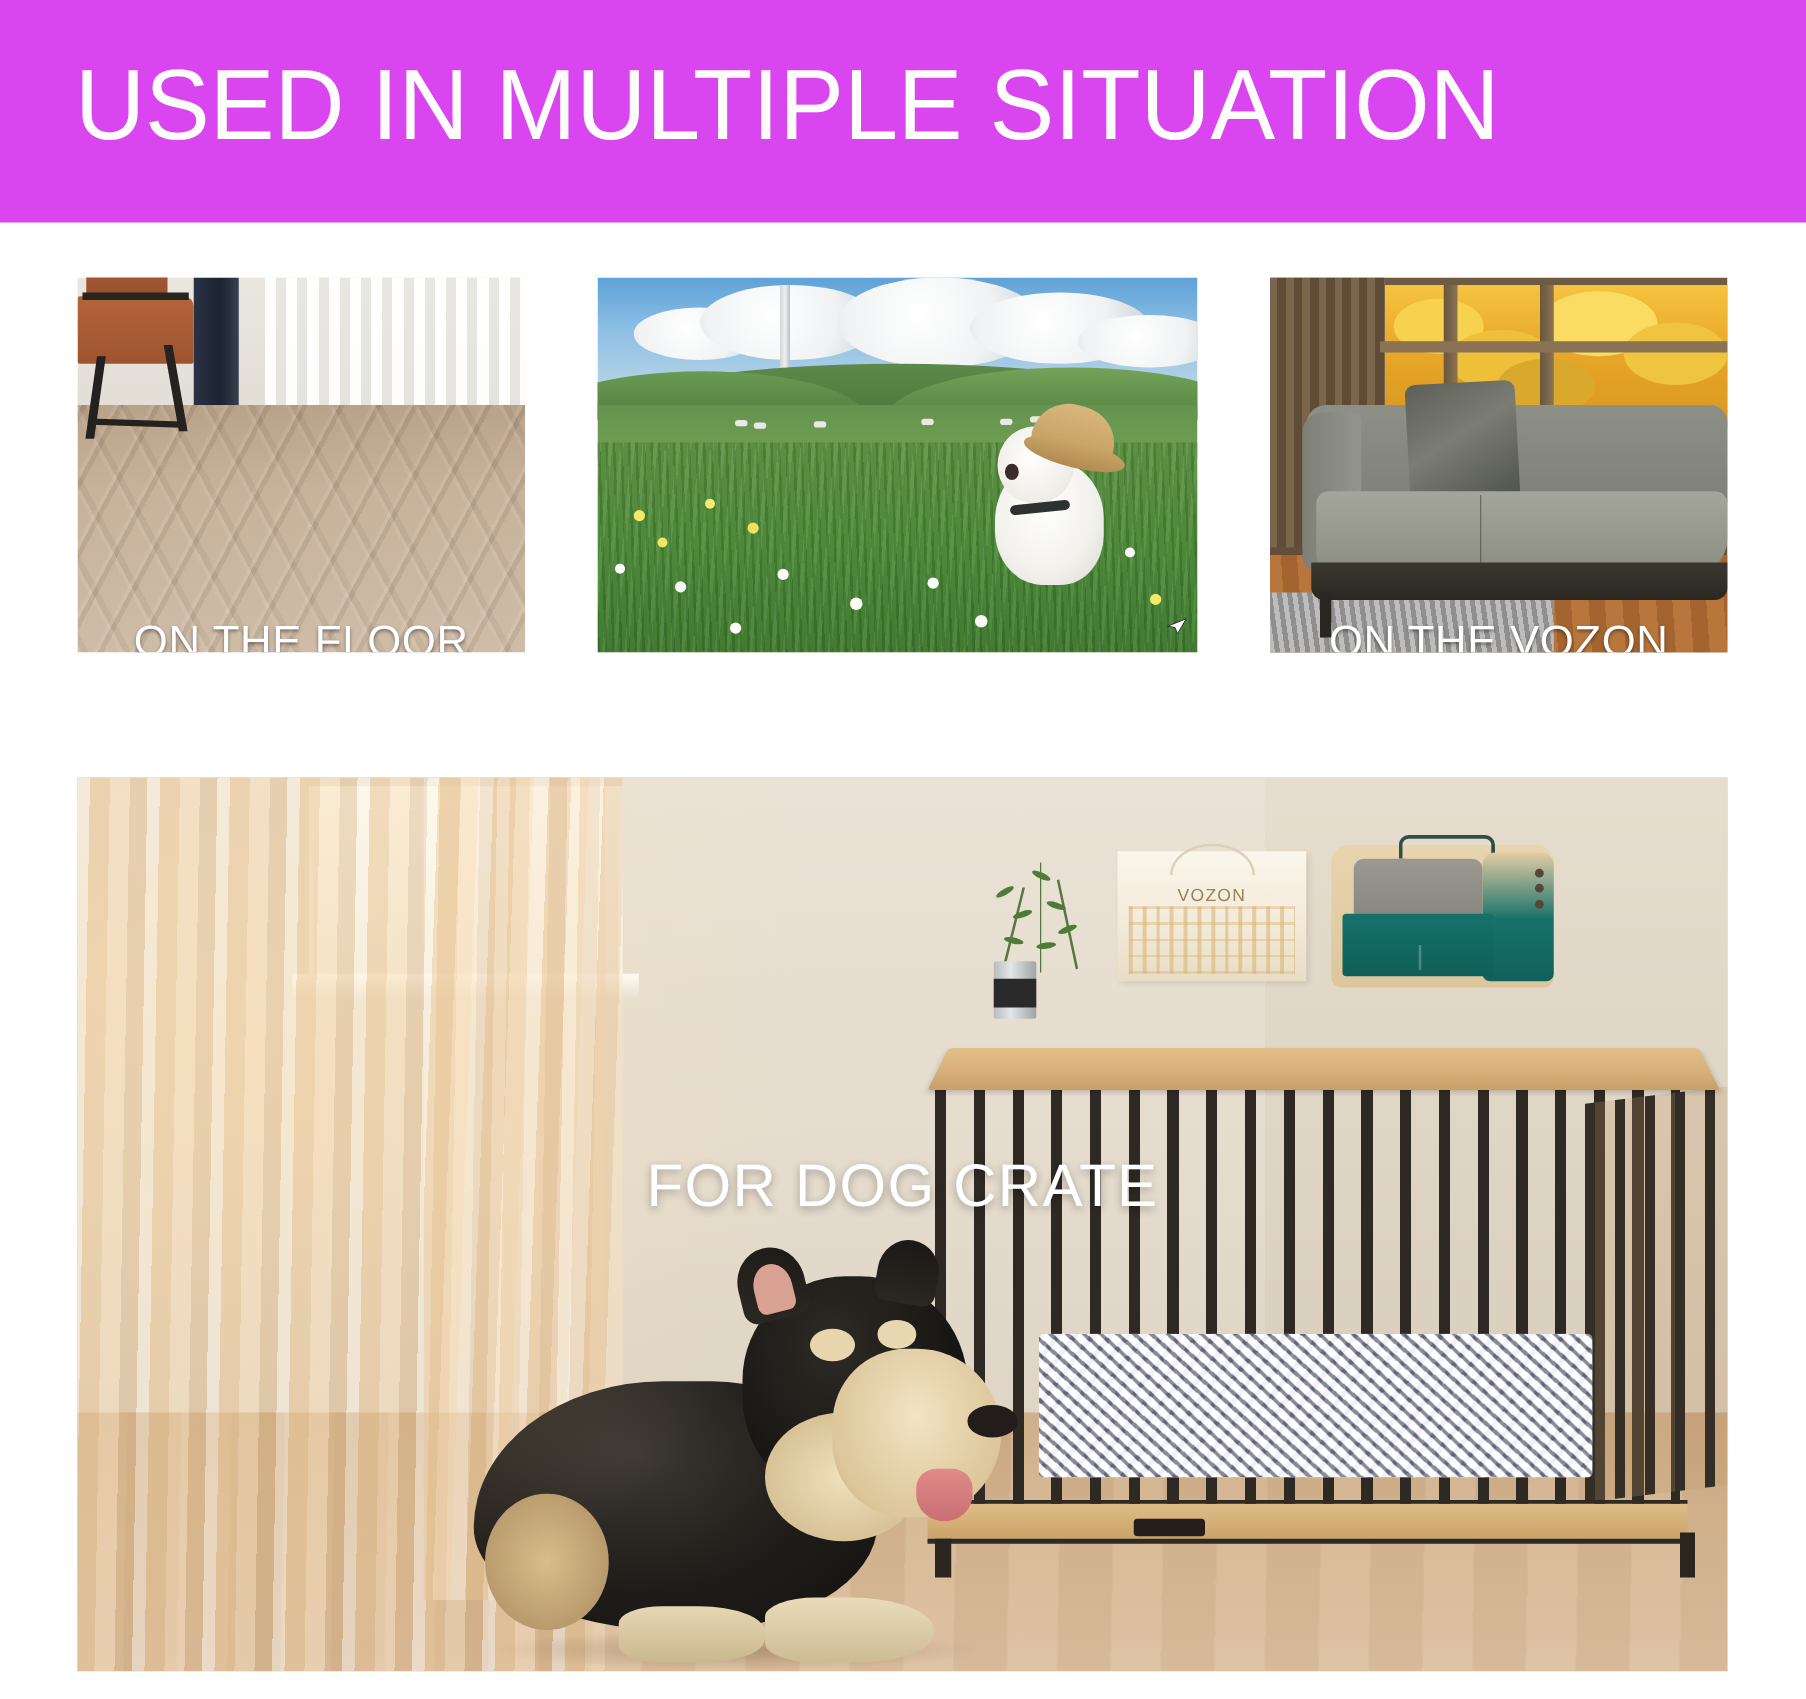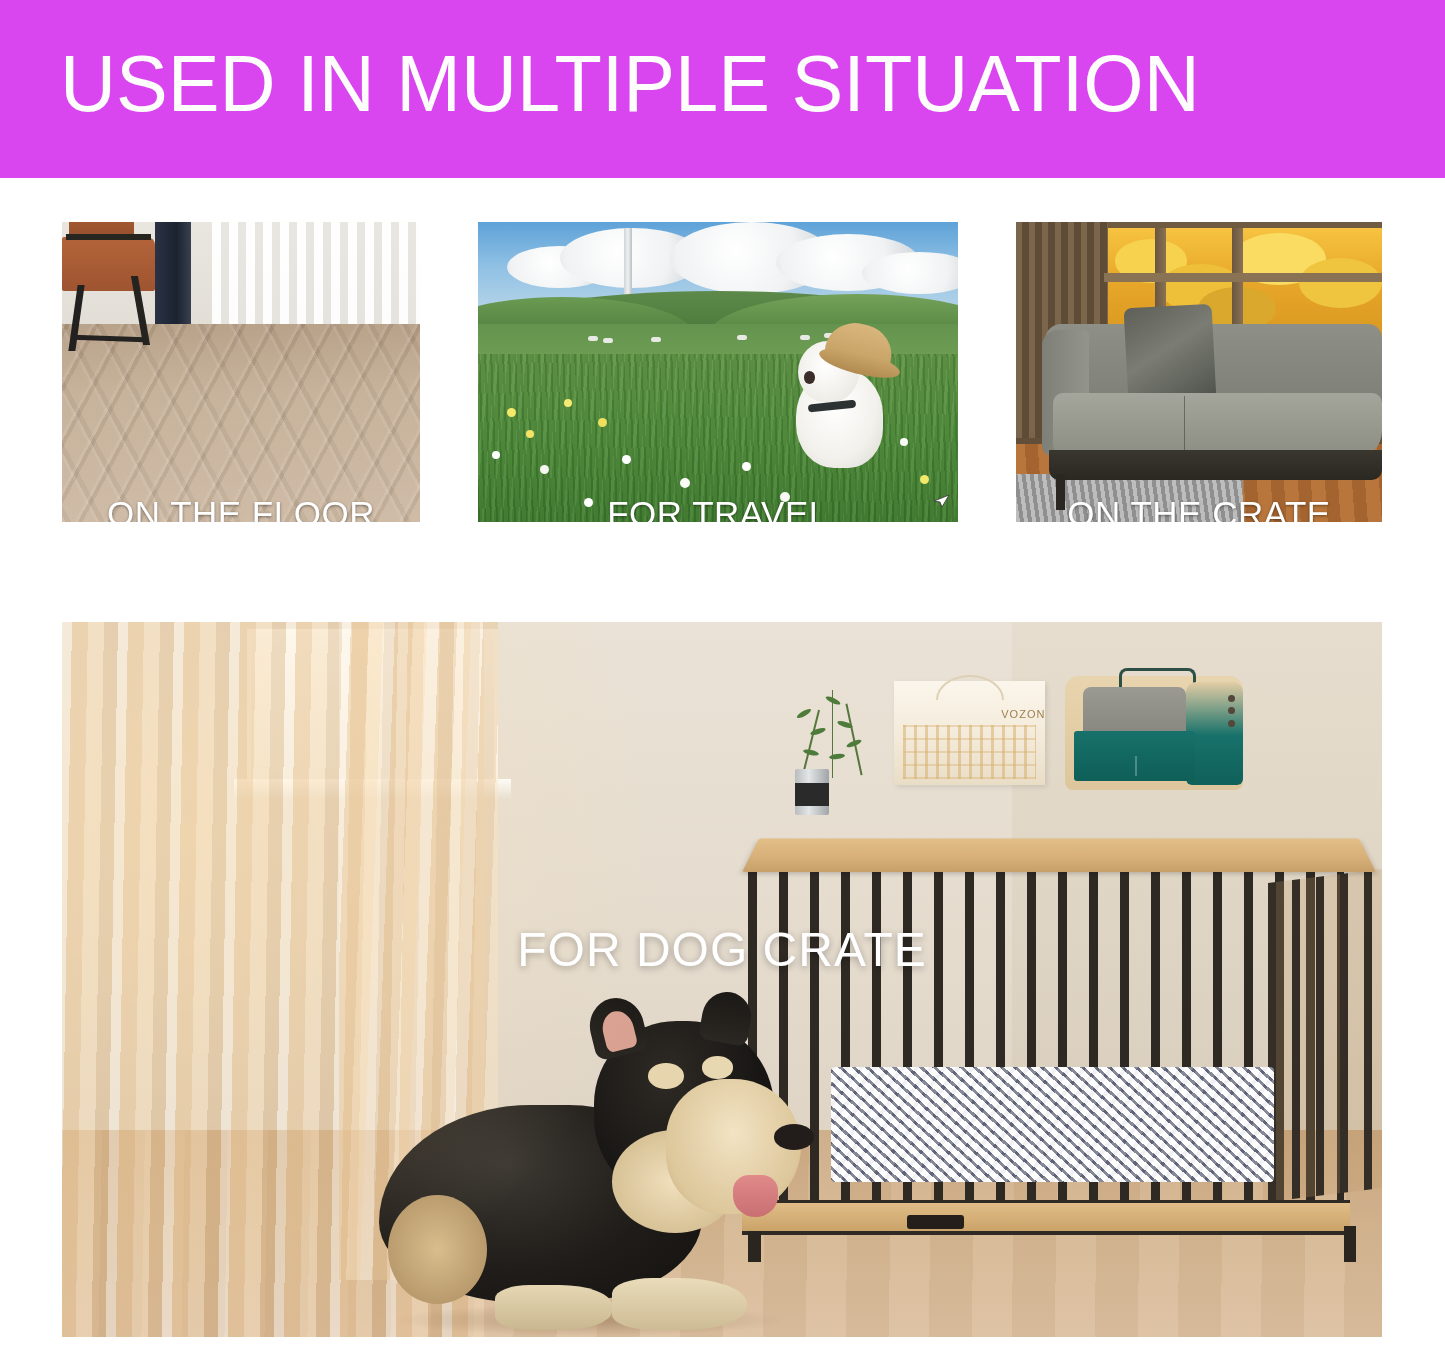"FOR TRAVEL" div.thumb-label { html: <div>FOR TRAVEL</div> -> none }
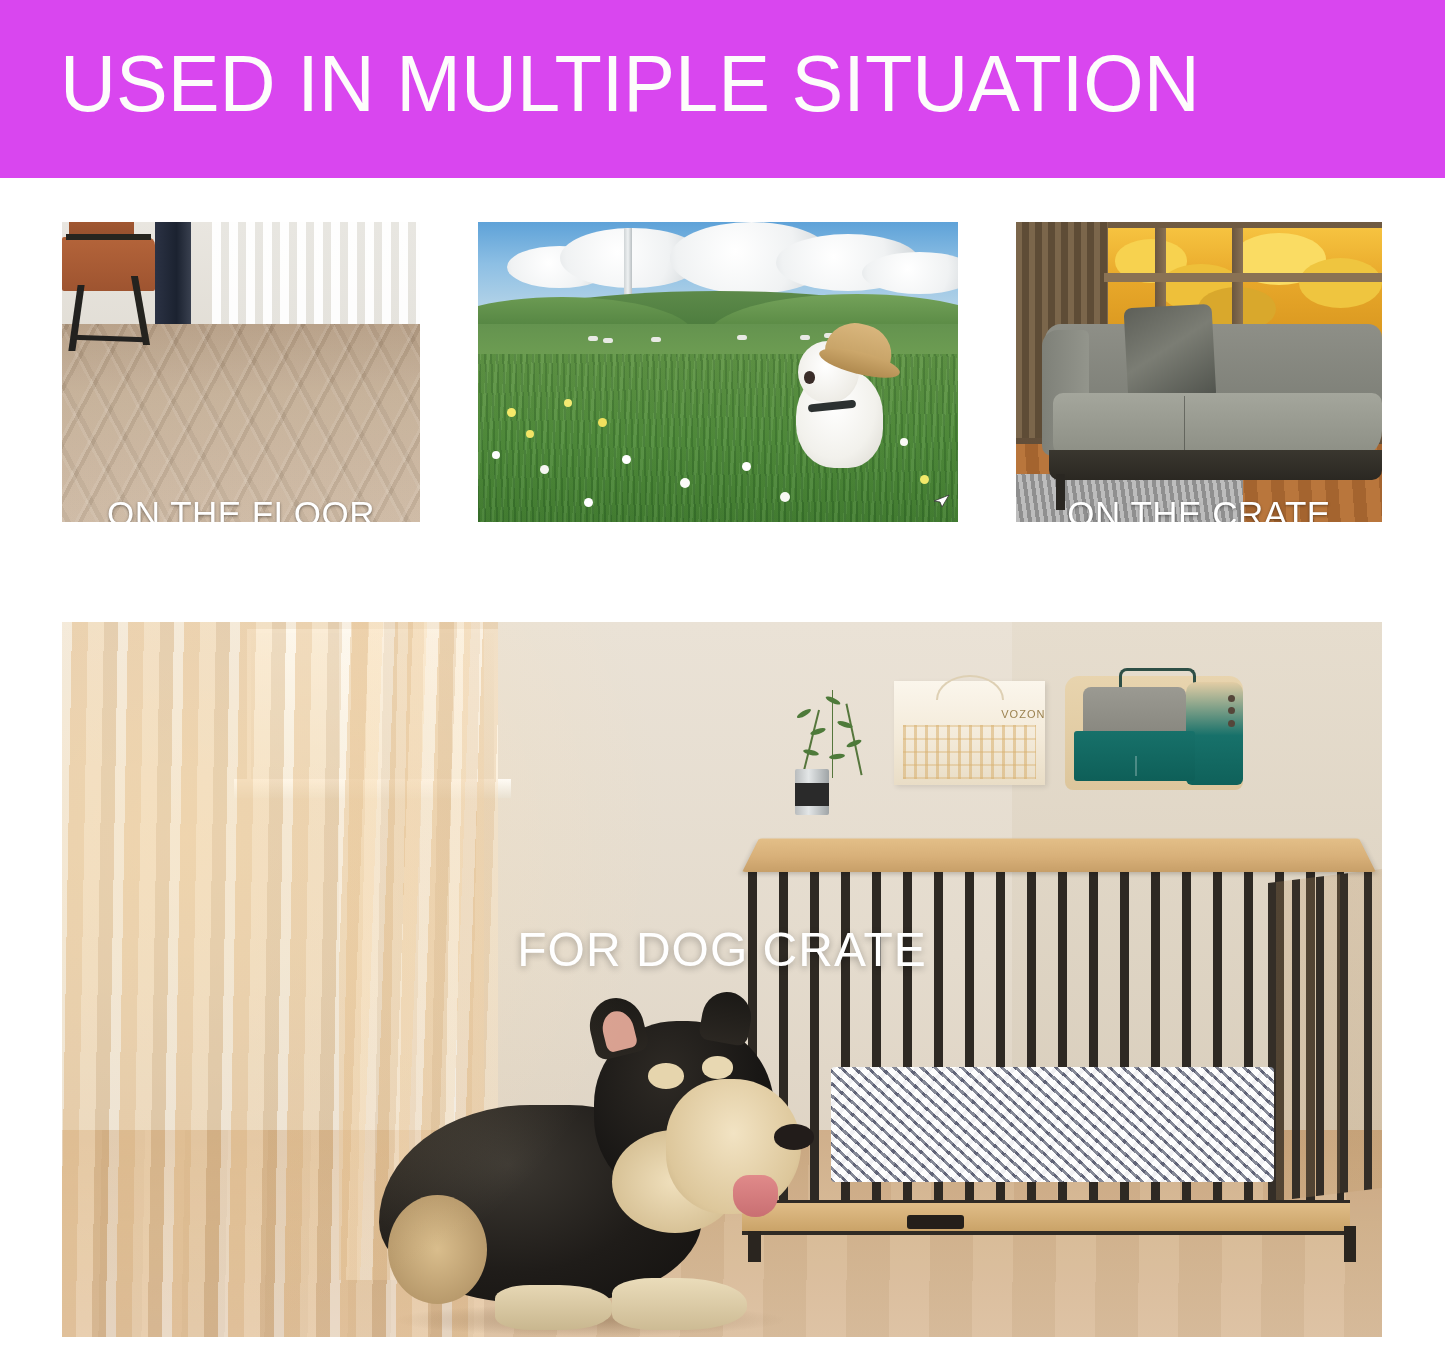"ON THE CRATE" div.thumb-label { text: CRATE -> VOZON }
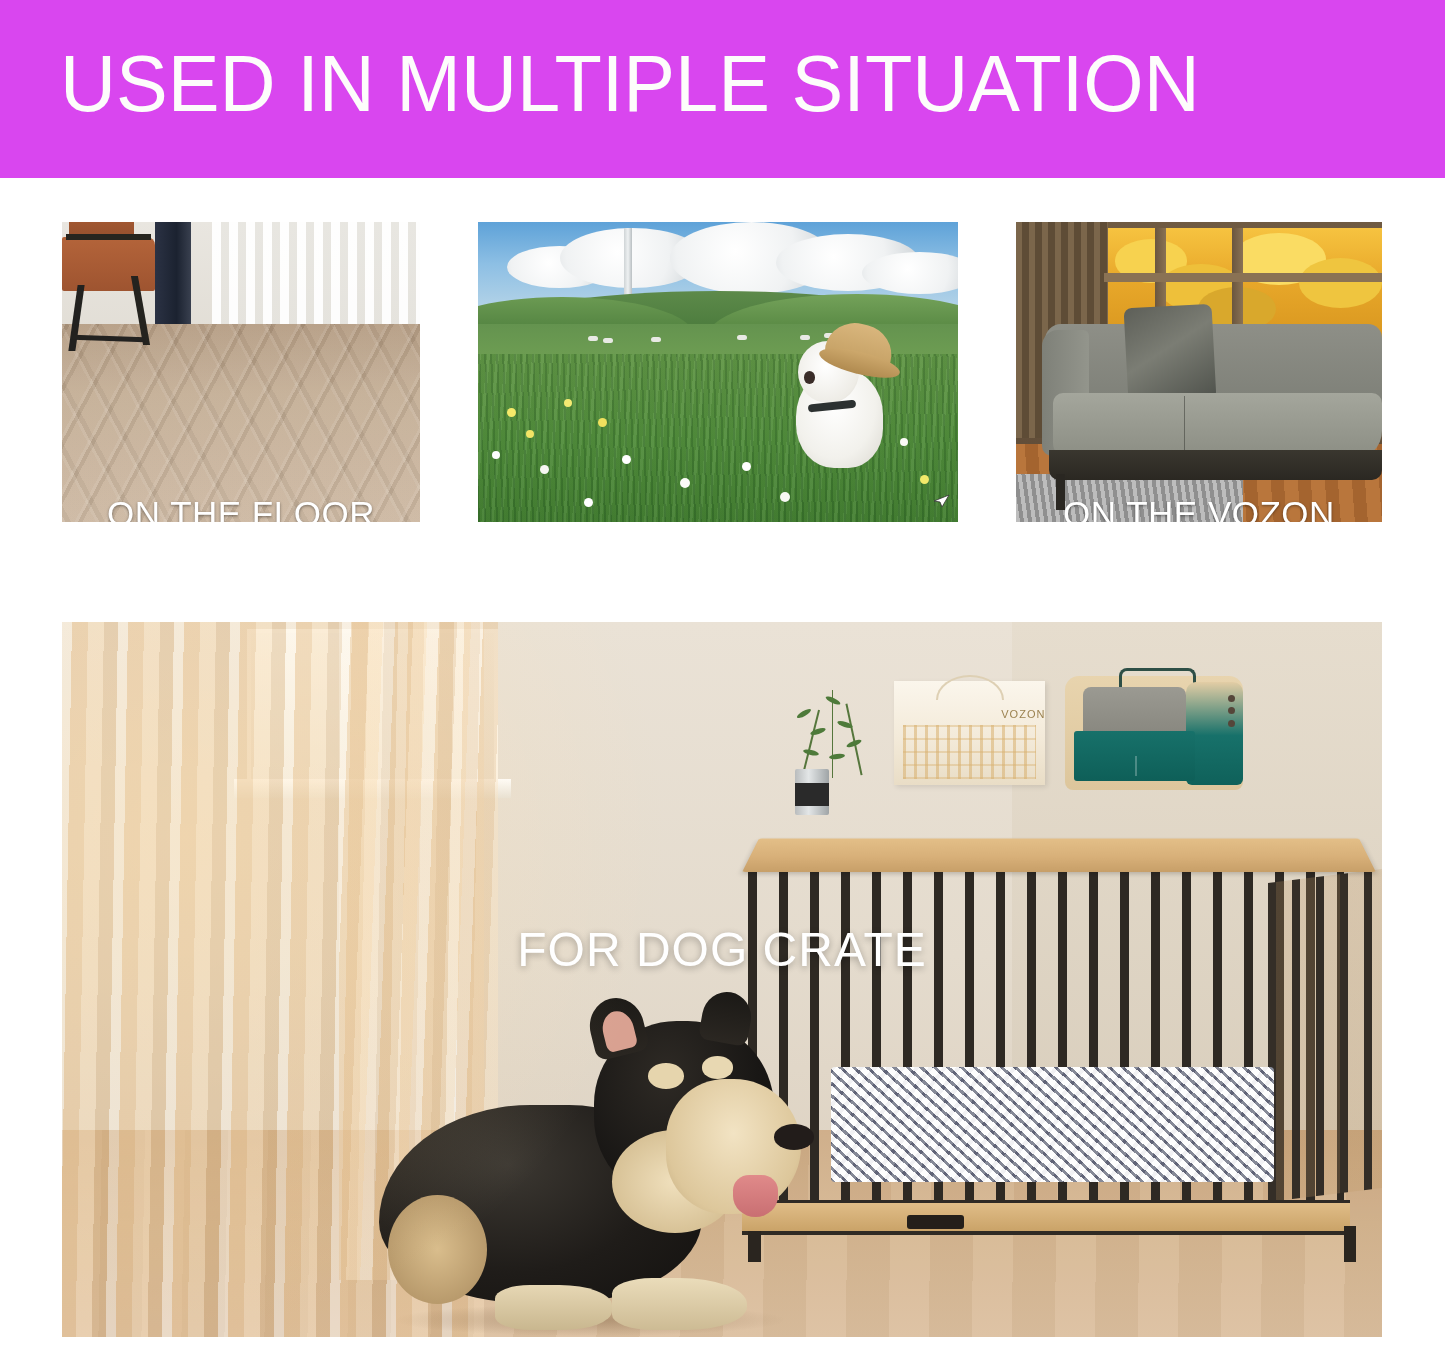"VOZON" .bag-text { font-size: 11px -> 14px; text-align: right -> center }
